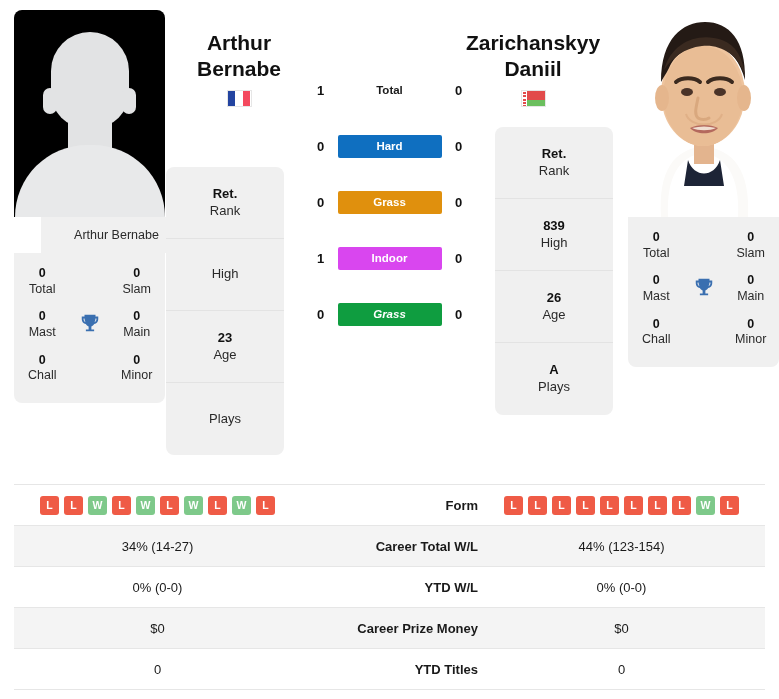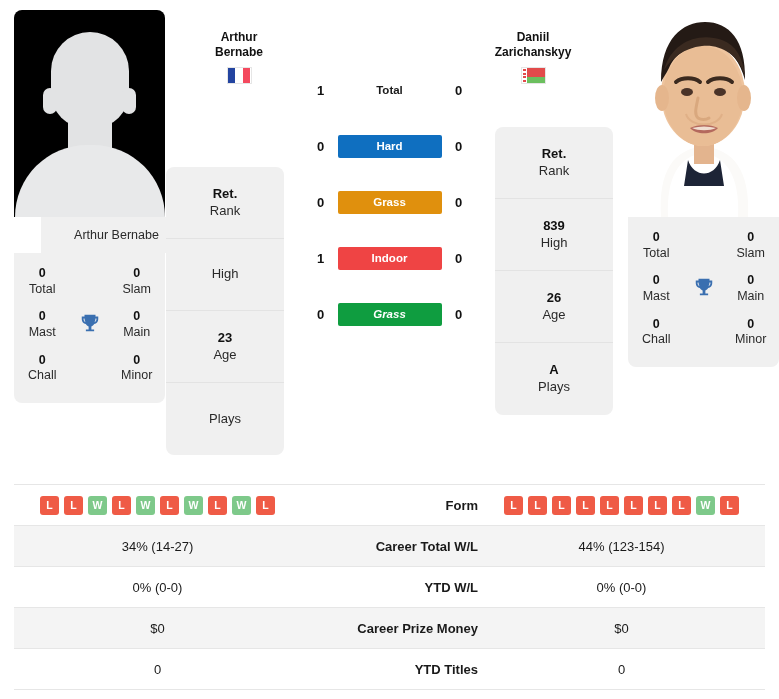"Arthur" .pname { font-size: 12px -> 21px }
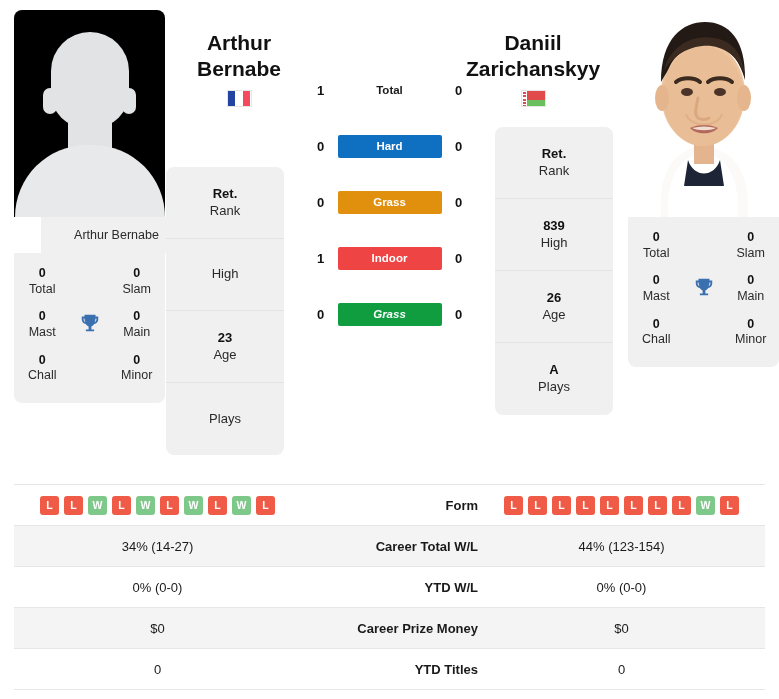"Daniil" div { order: before "Zarichanskyy" -> after "Zarichanskyy" }
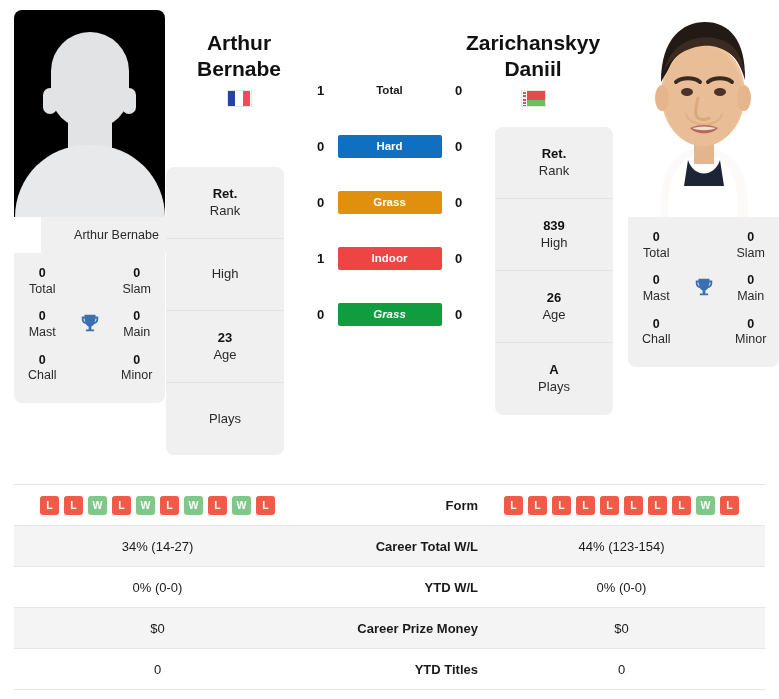"Indoor" span.h2h-label { background: #ef4444 -> #d946ef }
